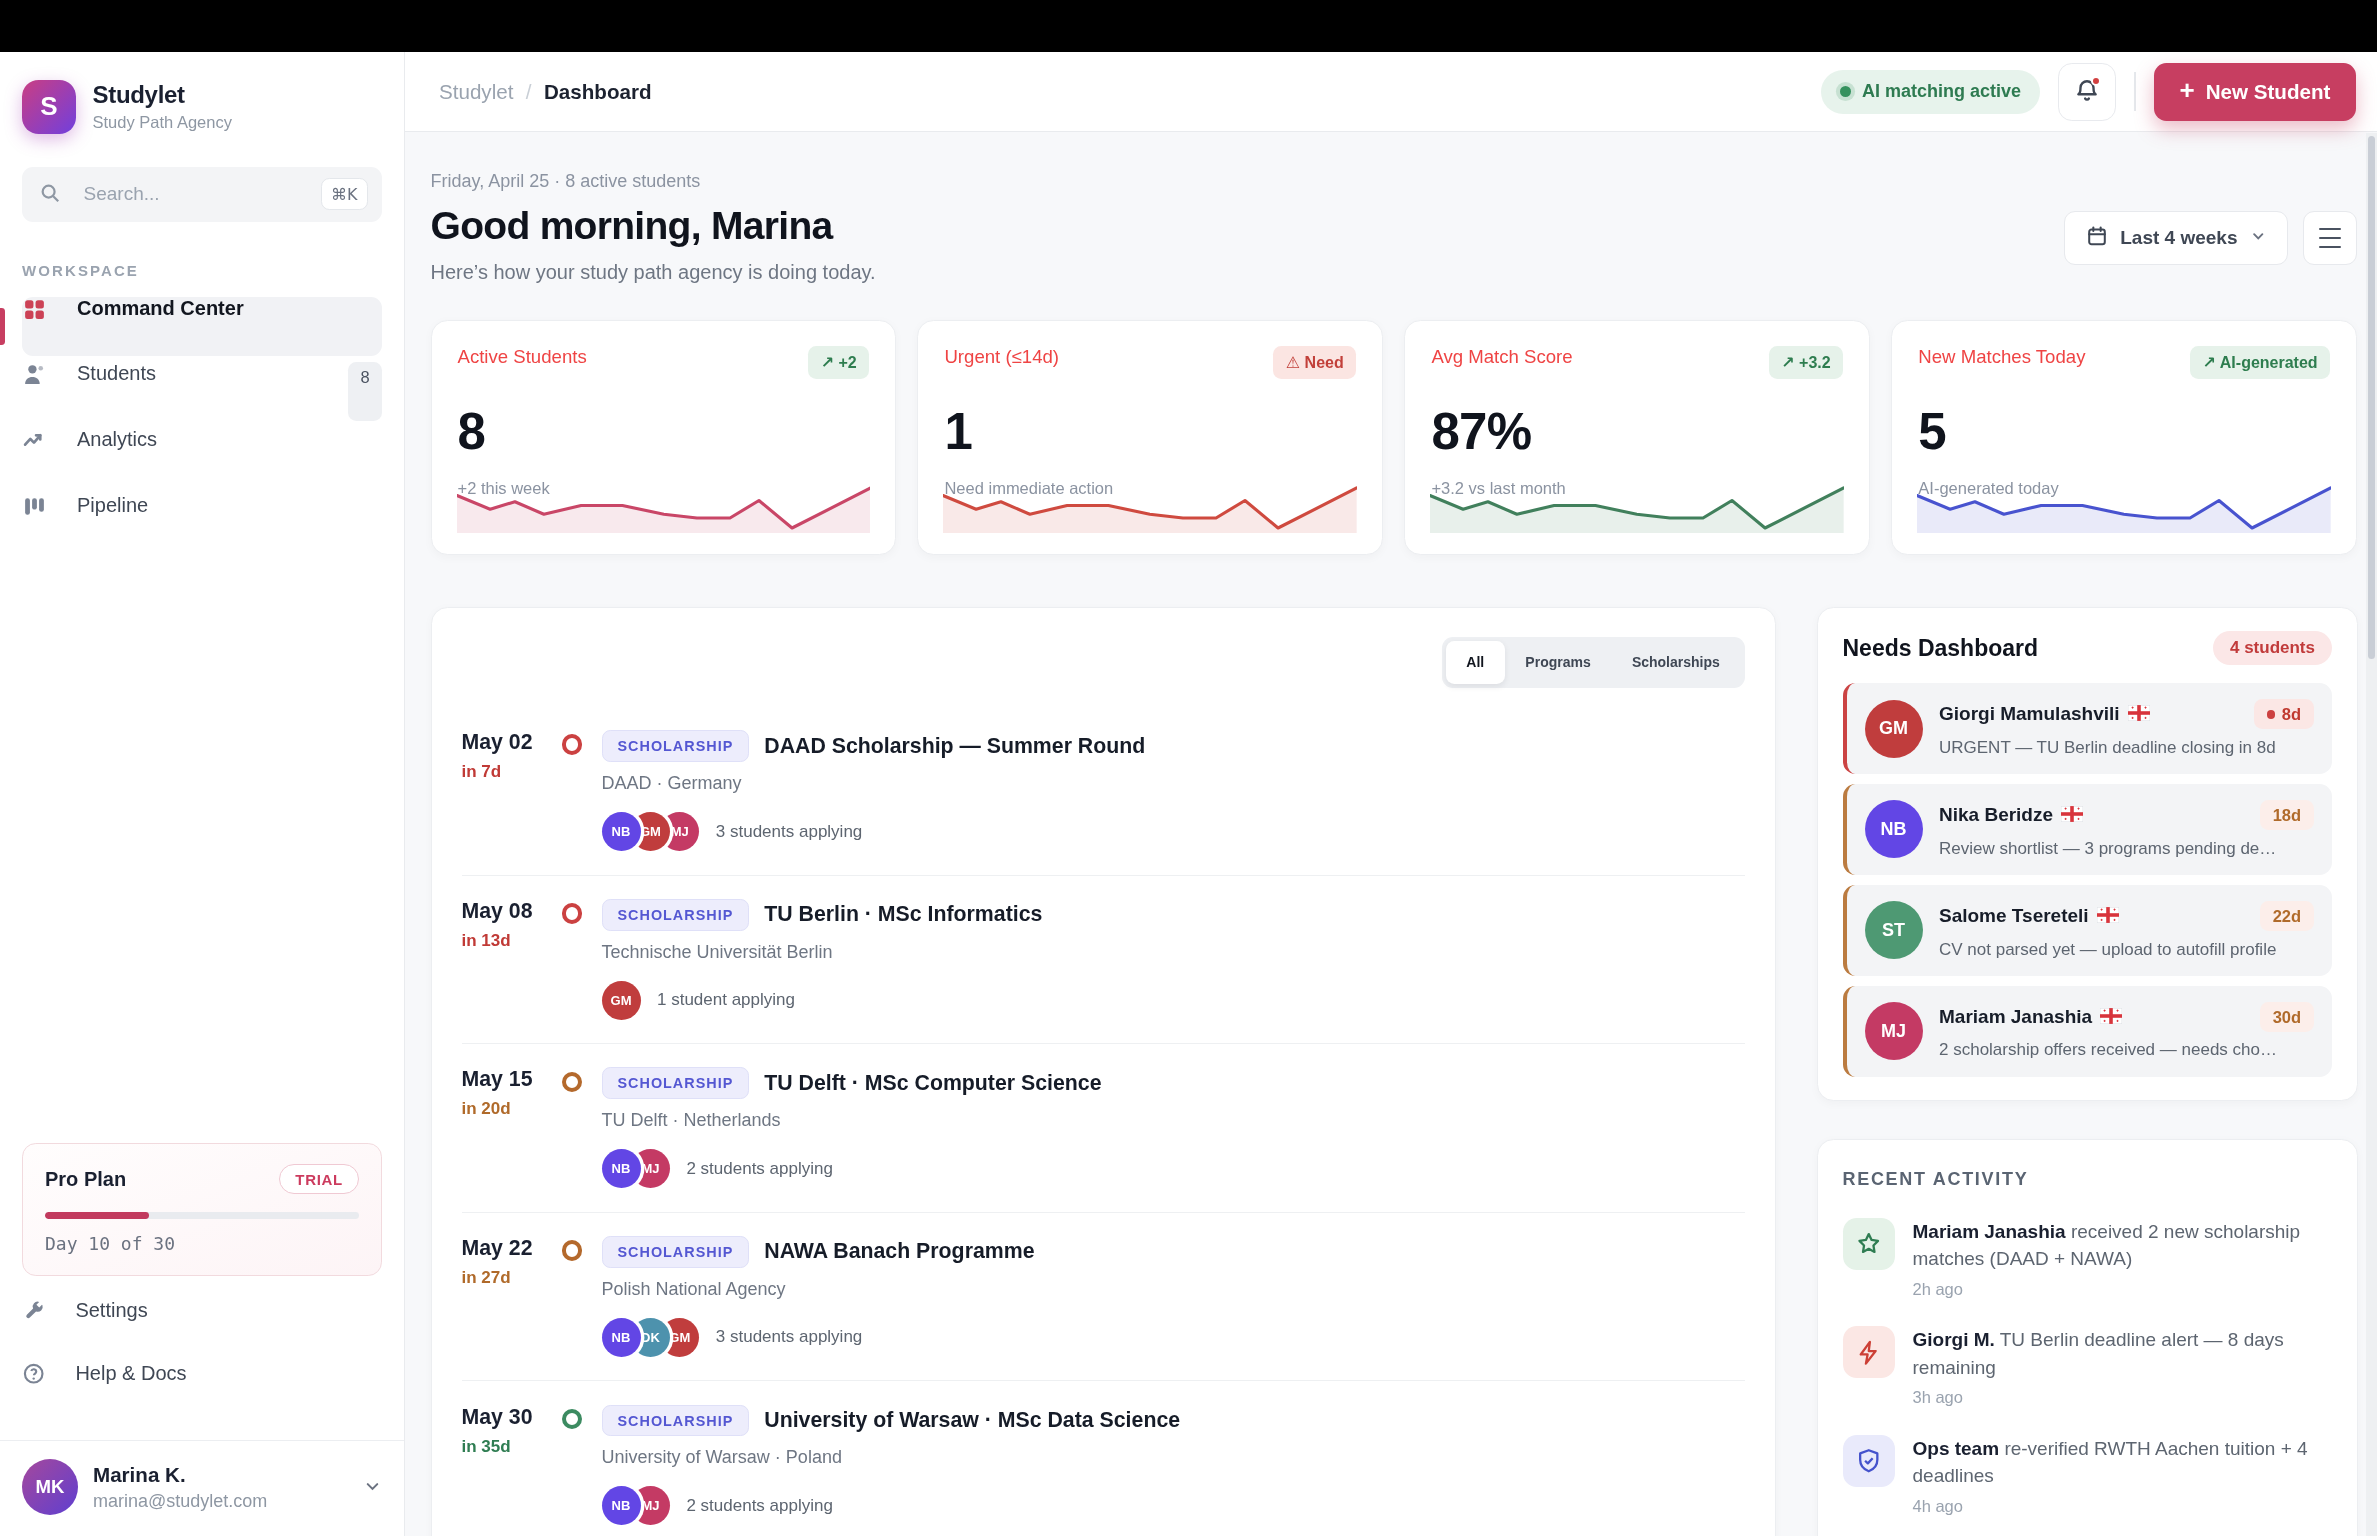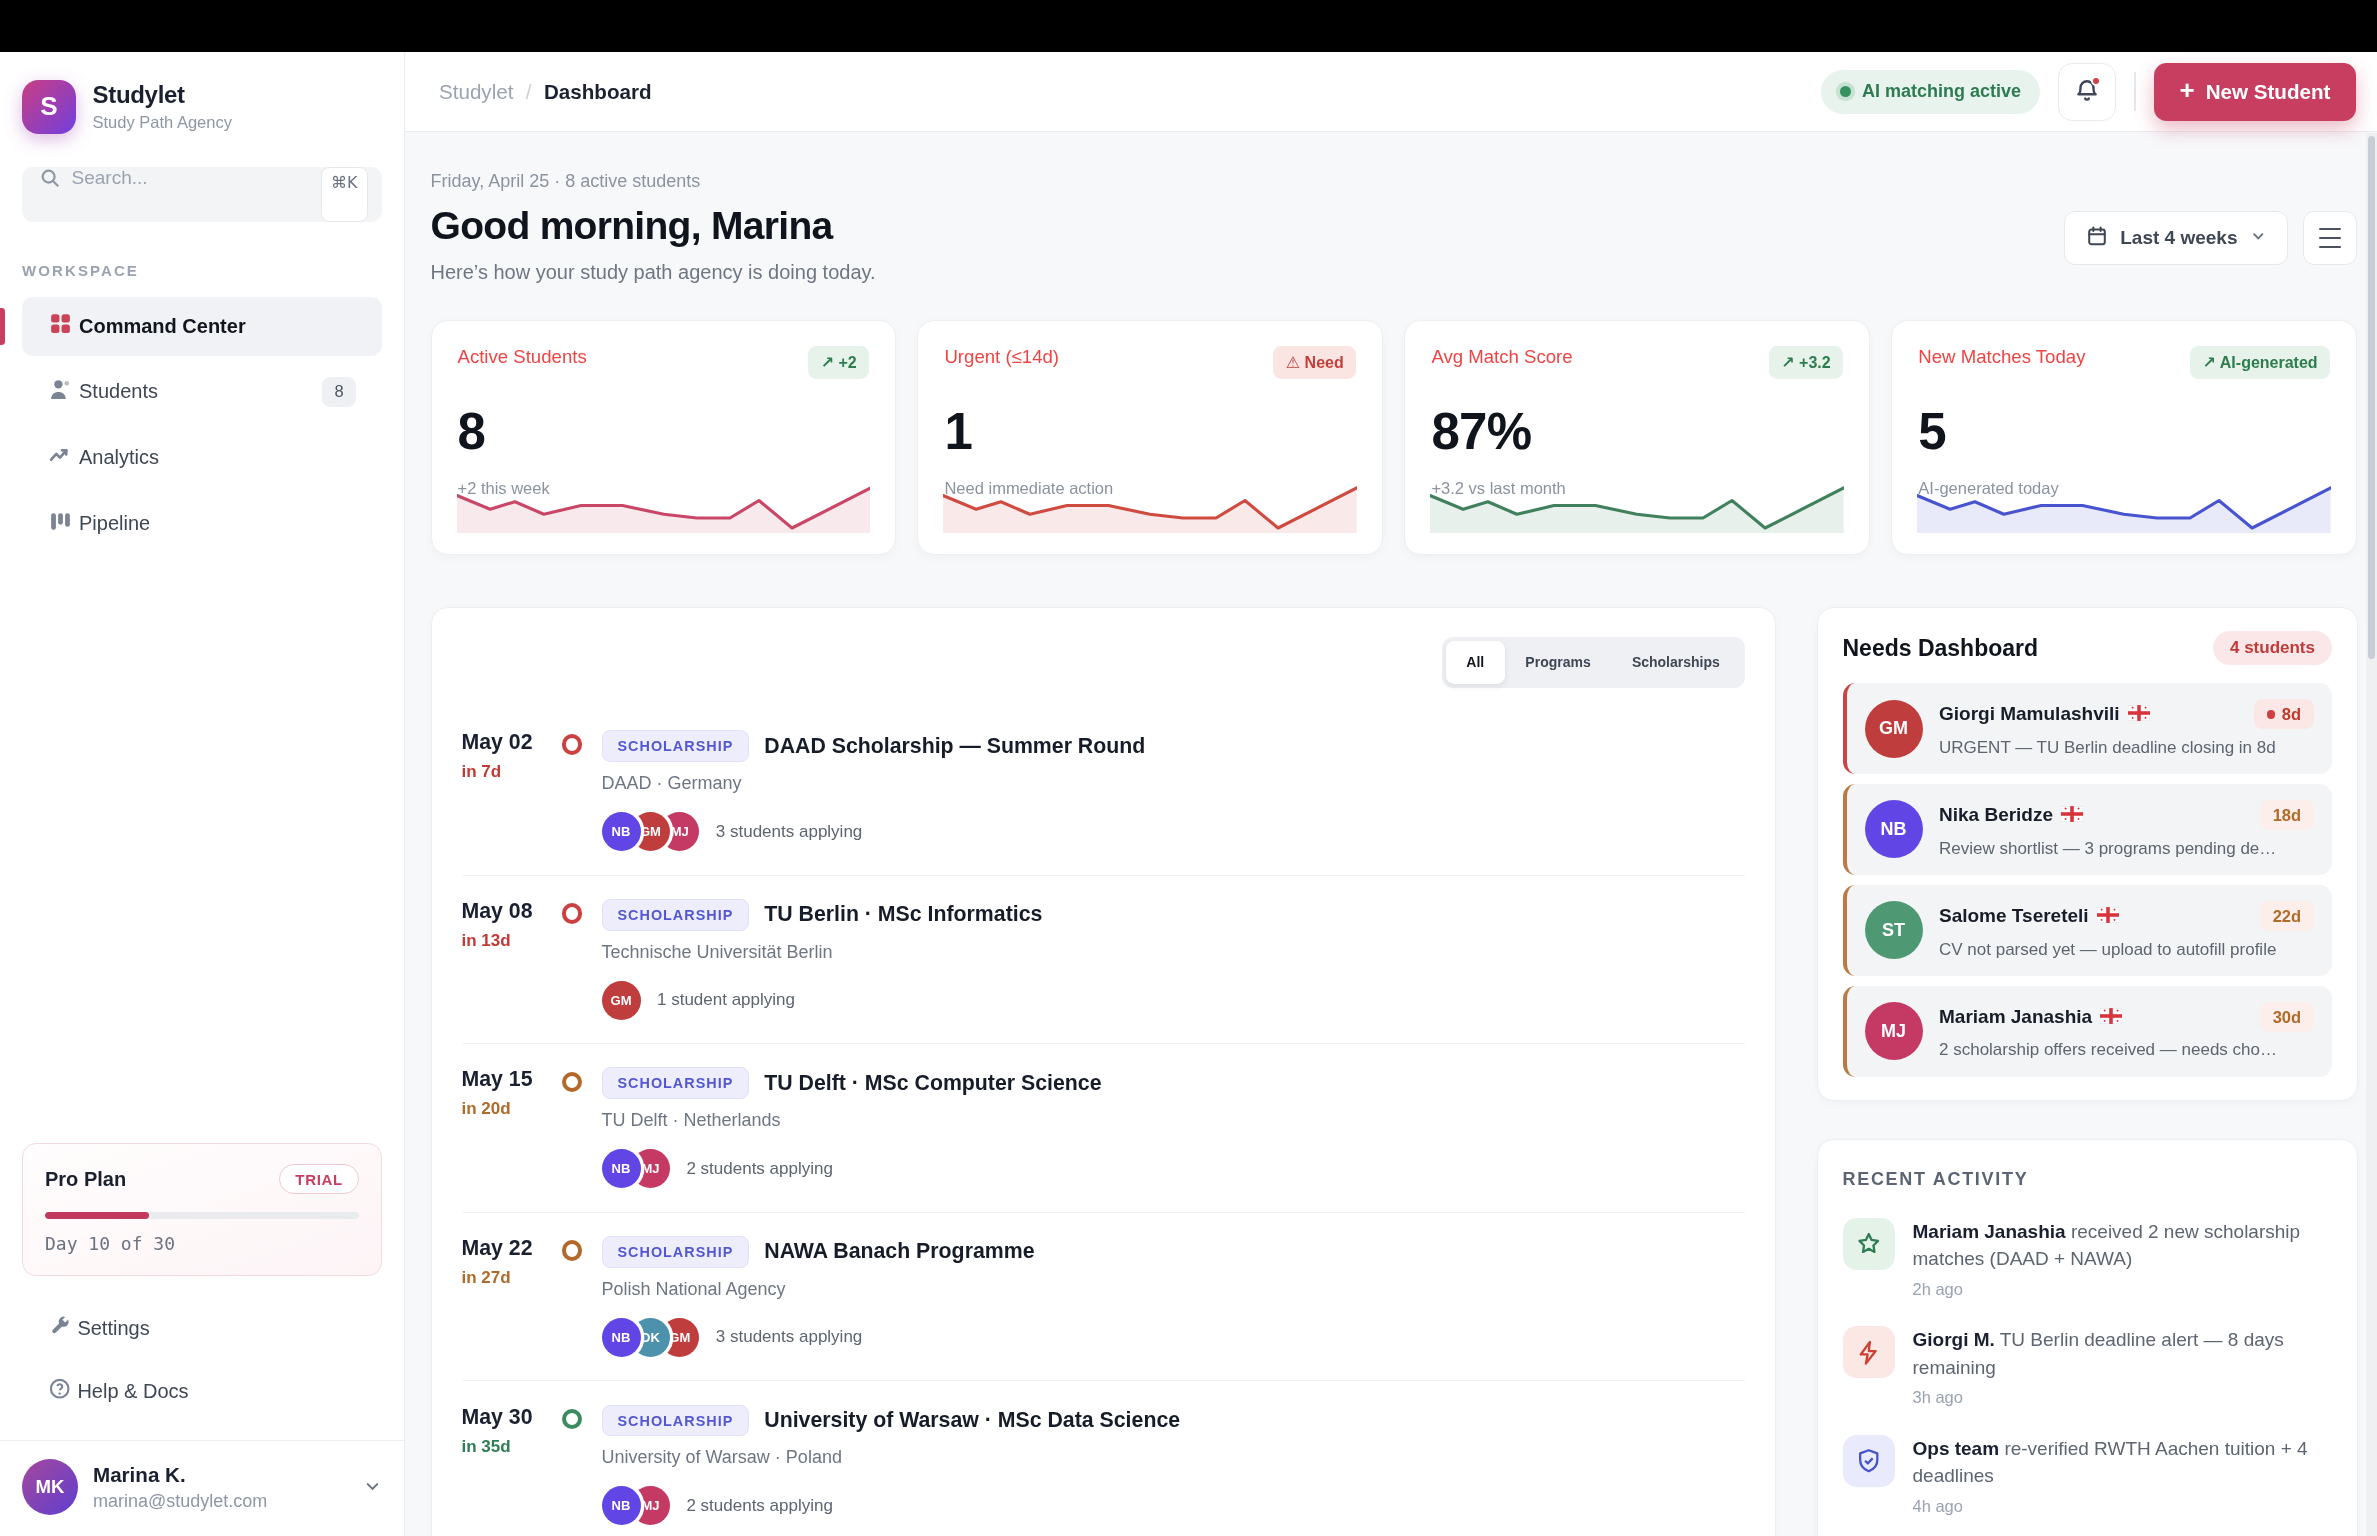"Search..." .search { align-items: none -> center; gap: 11px -> 23px }
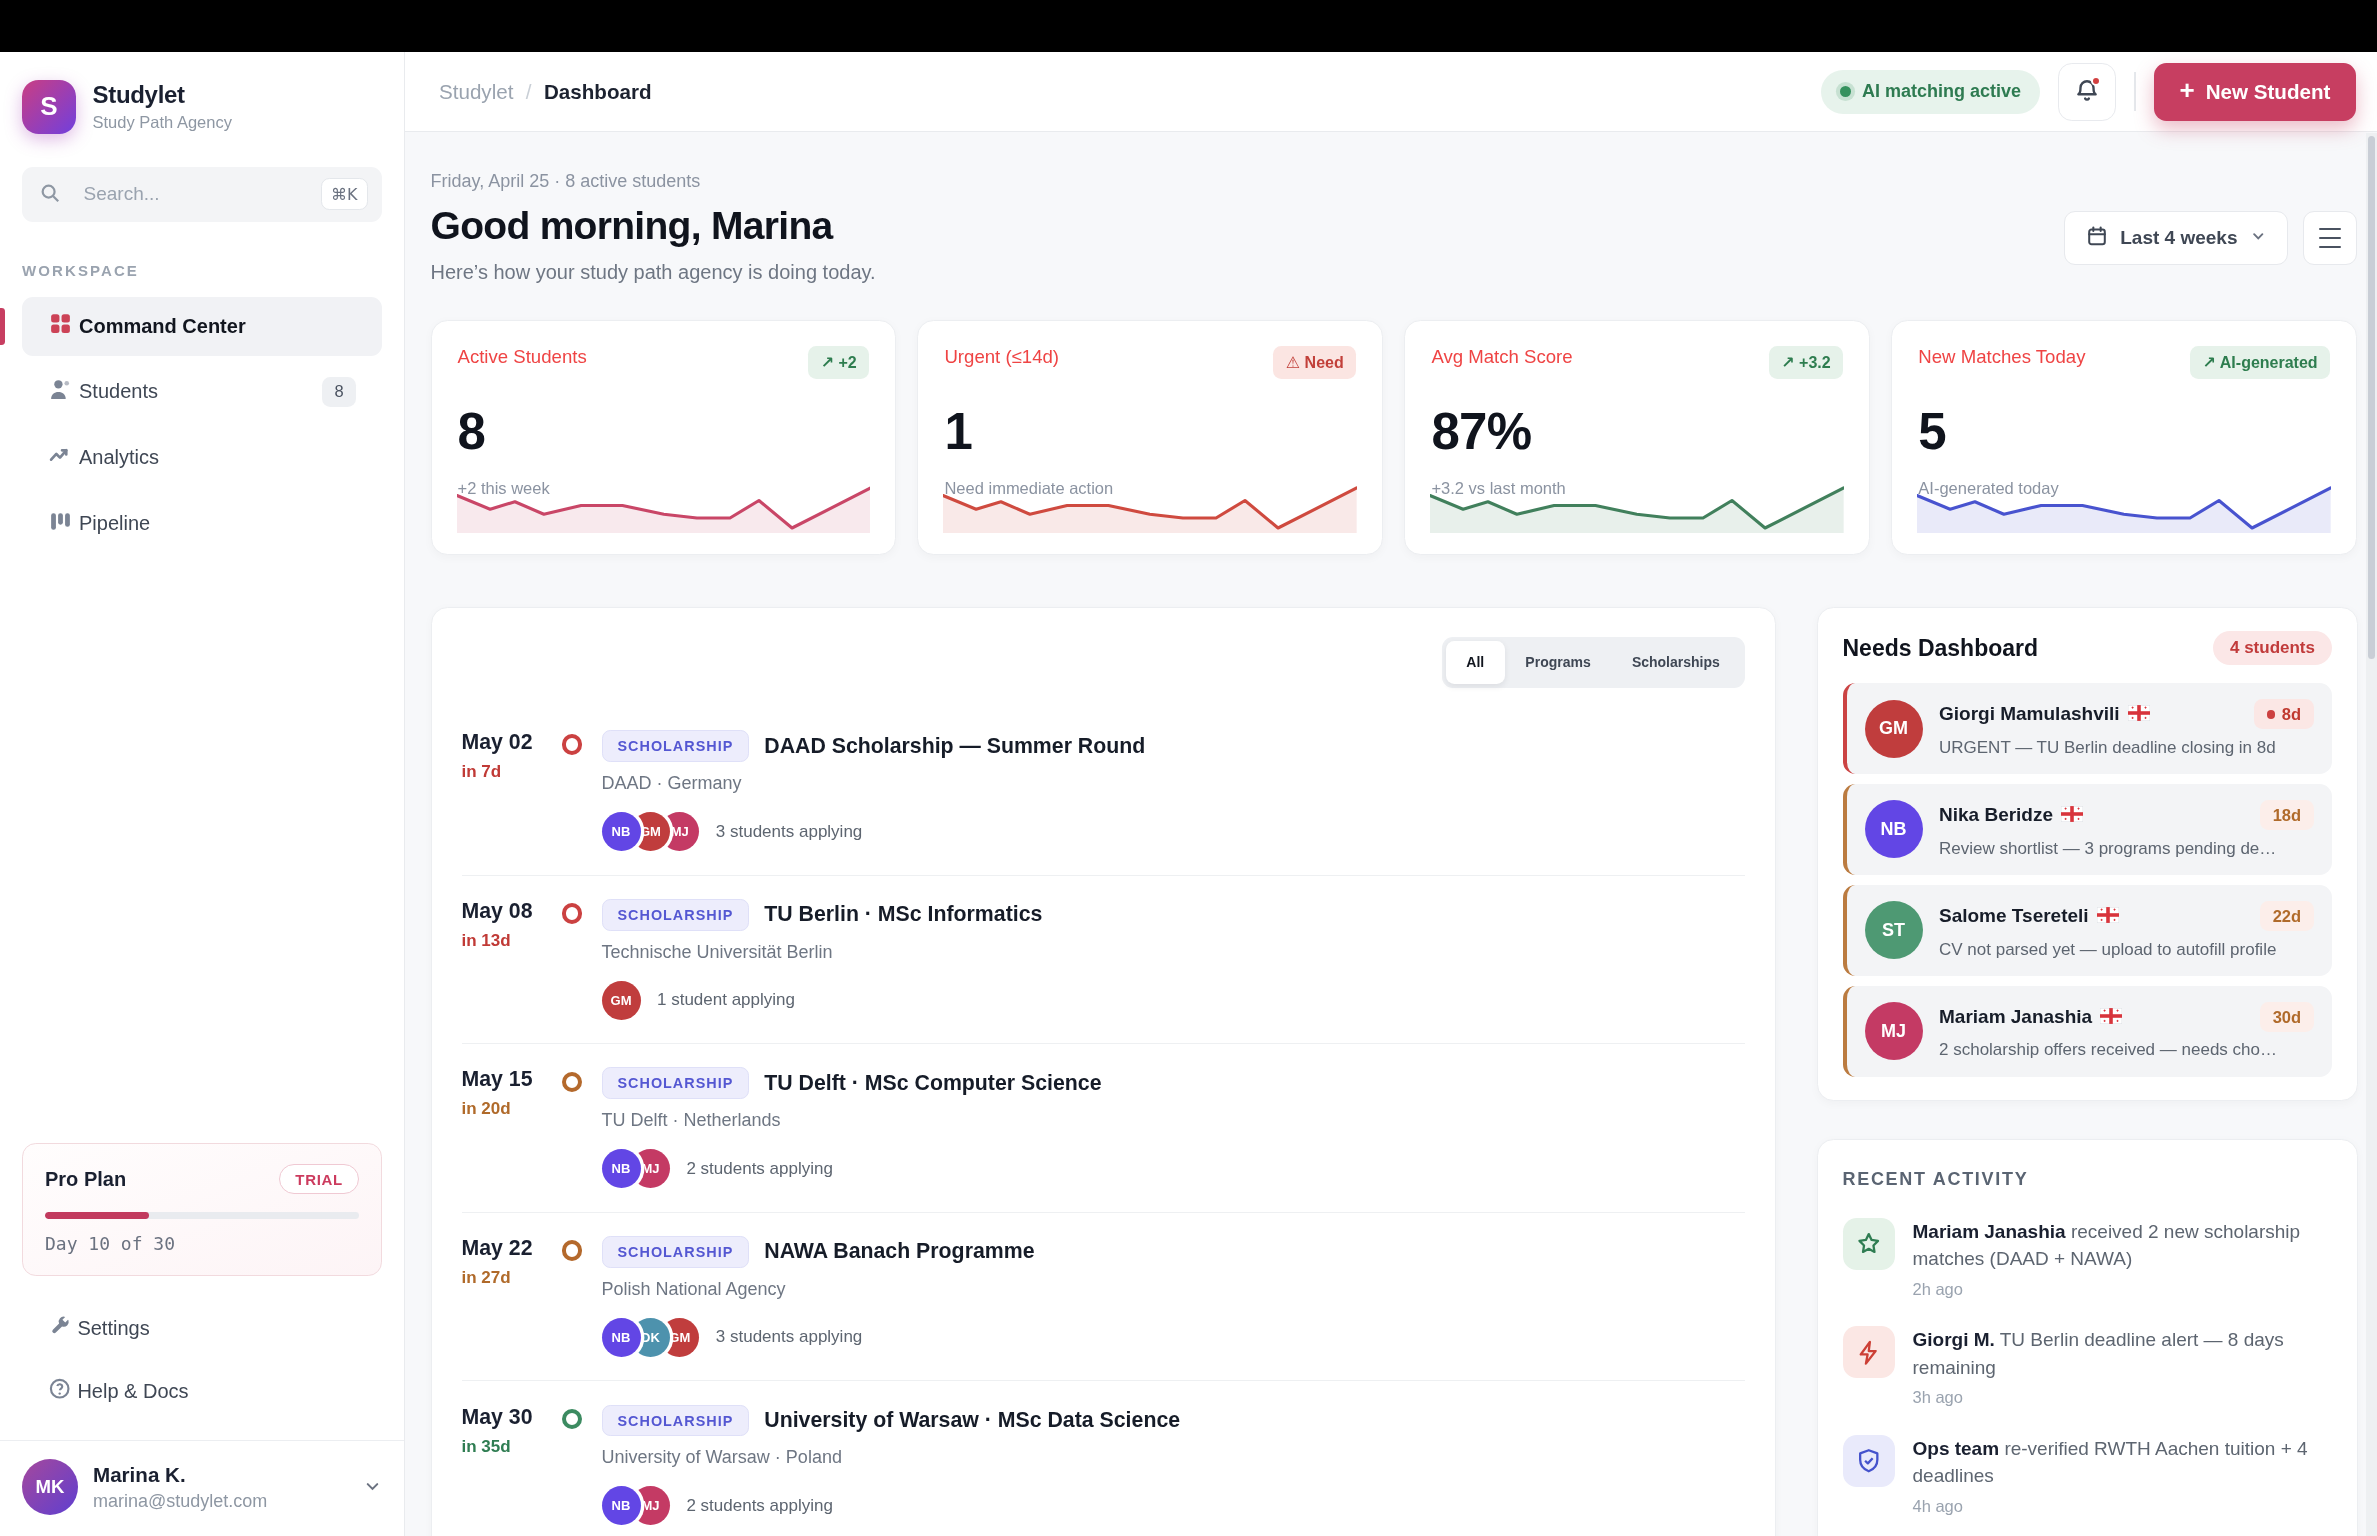"Command Center" .nav-item { align-items: center -> none; gap: 6px -> 30px; padding: 0 26px -> 0 0 }
